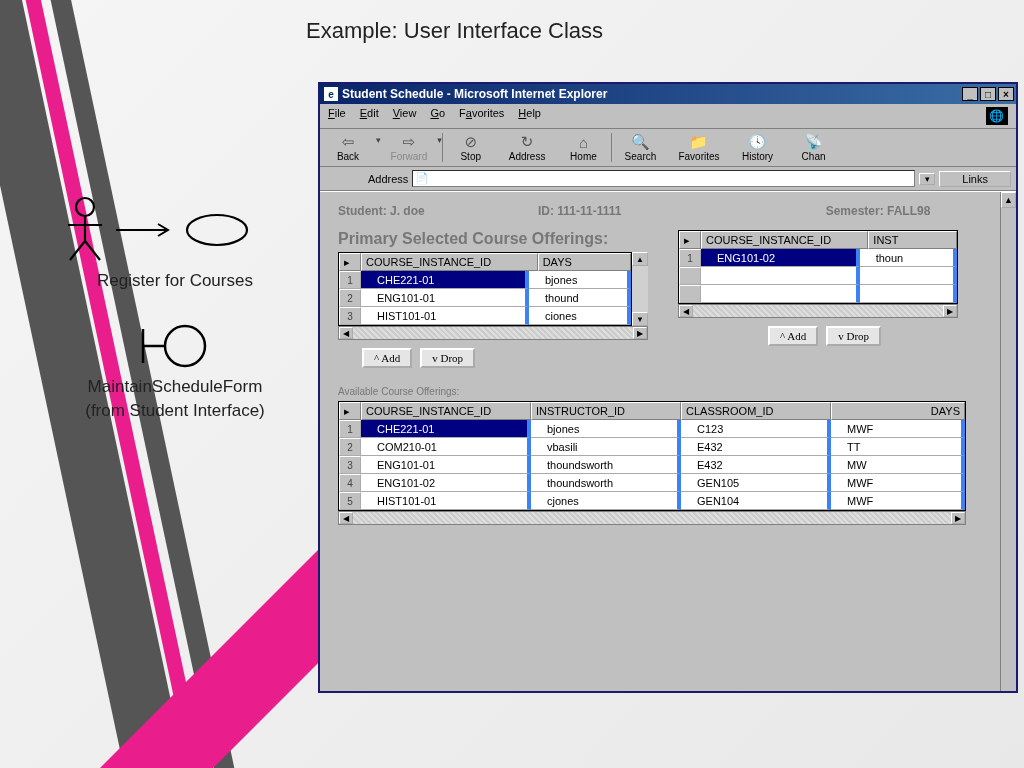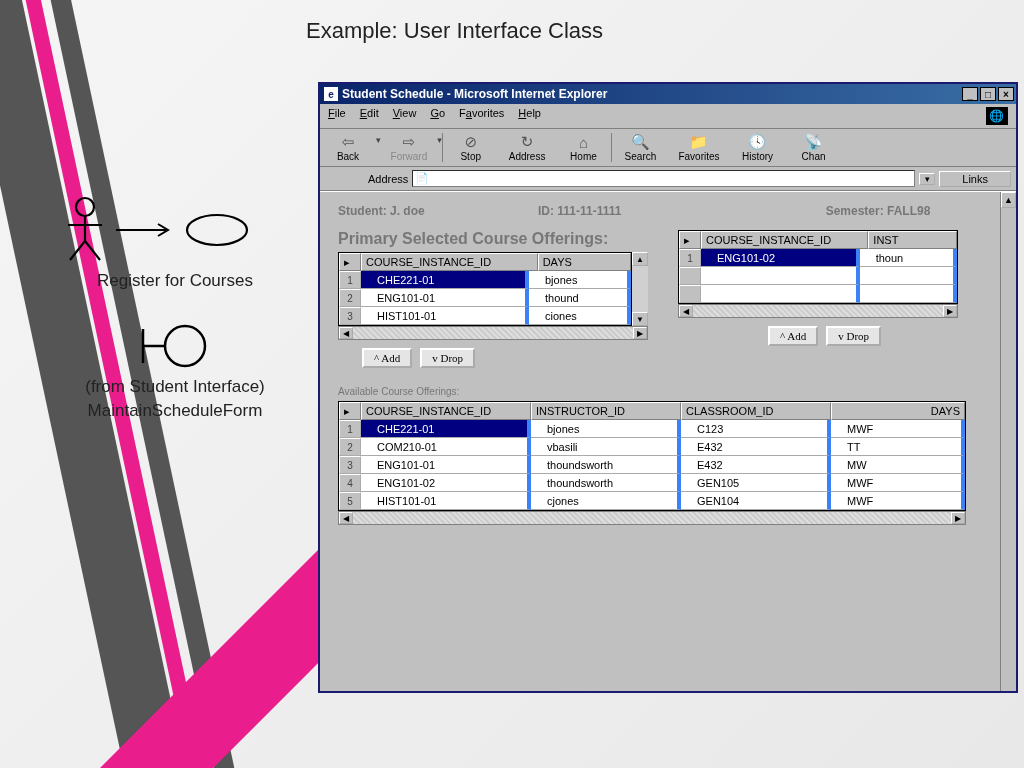"(from Student Interface)" div.uml-label { order: before "MaintainScheduleForm" -> after "MaintainScheduleForm" }
